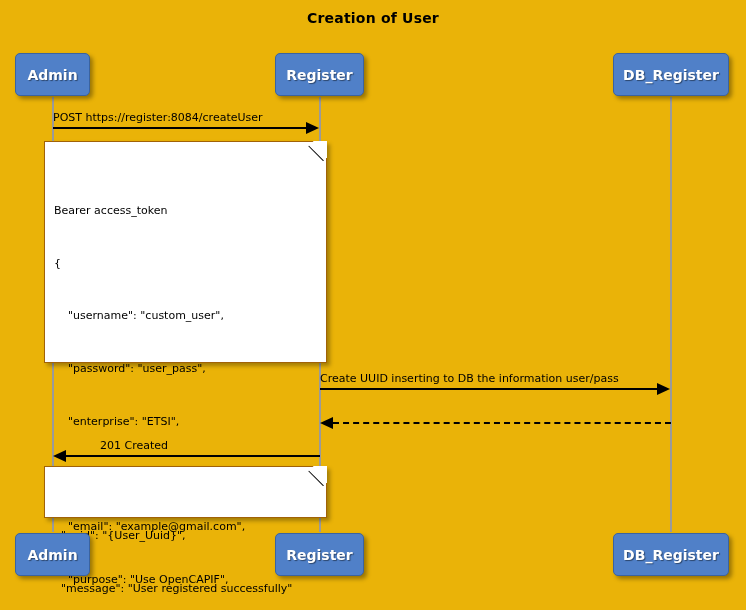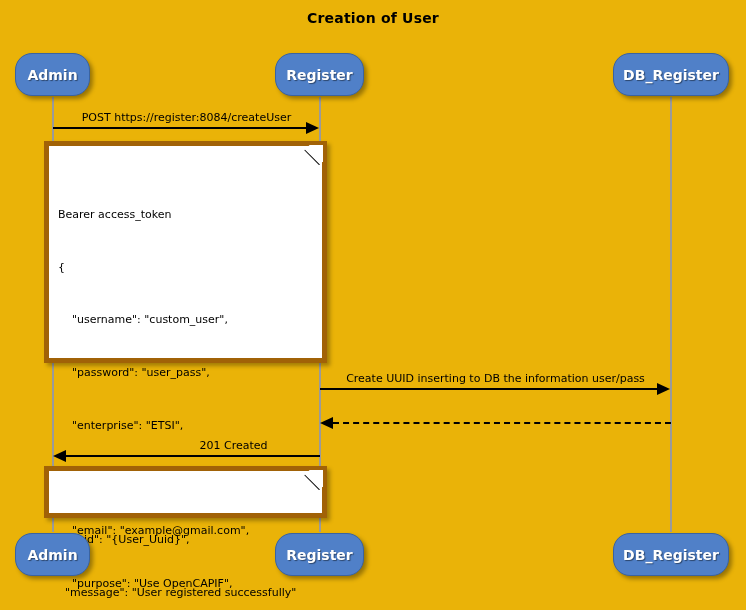"Admin" .participant { border-radius: 17px -> 5px }
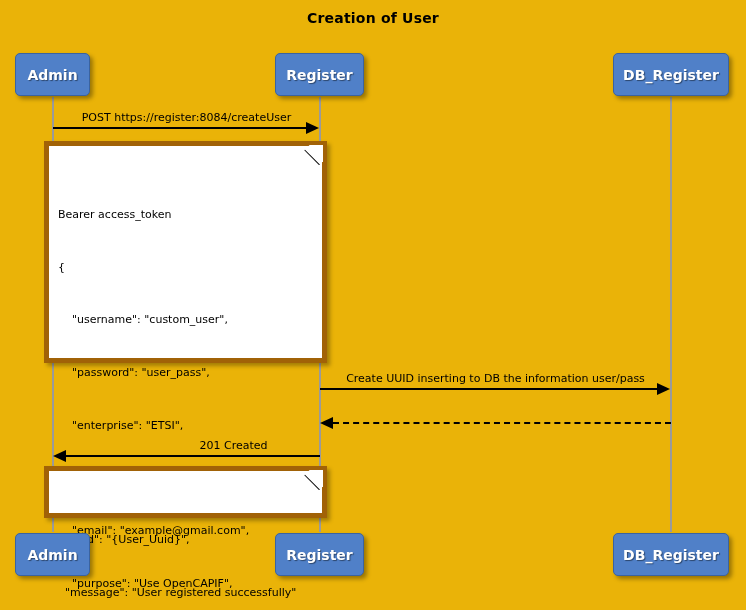"POST https://register:8084/createUser" .msg-label { text-align: center -> left }
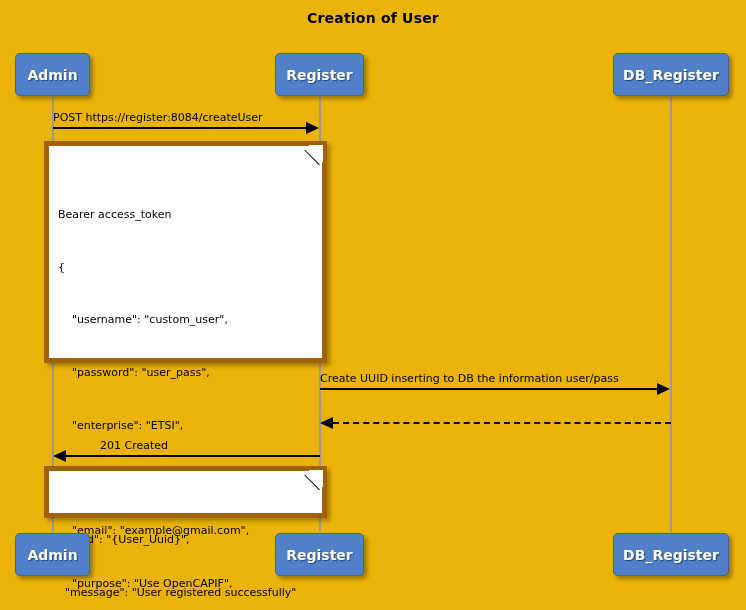"Bearer access_token" .note { border: 5px solid #a16207 -> 1px solid #a16207 }
